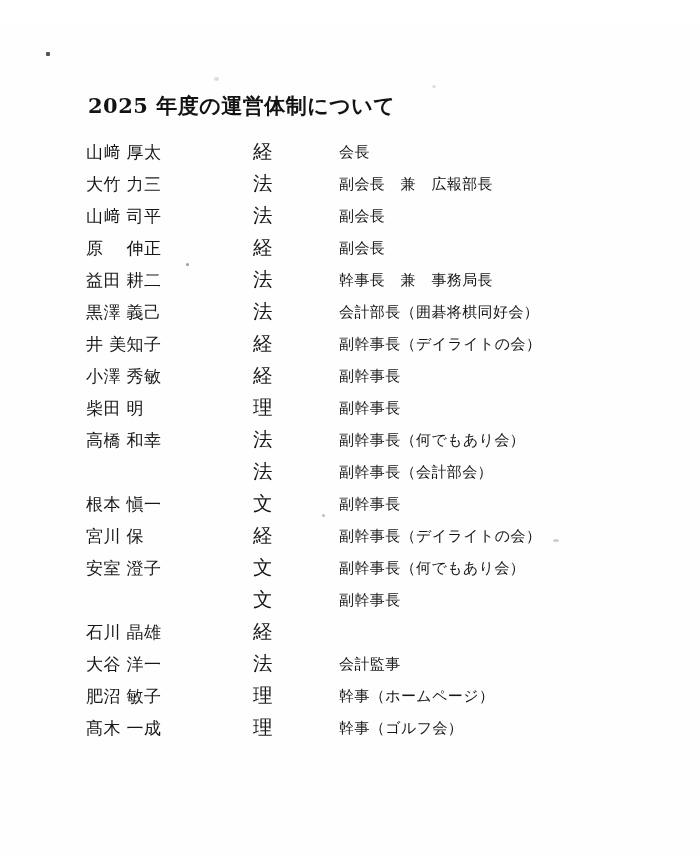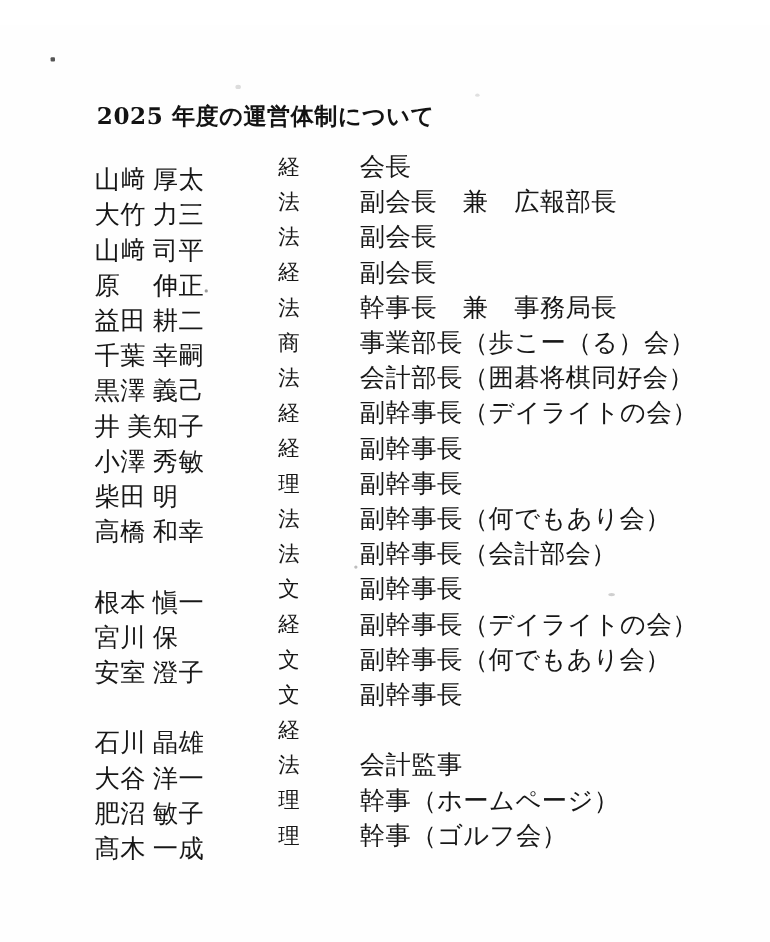"山﨑 厚太" .col-name { font-family: Liberation Serif, serif -> none; font-size: 23px -> 17px; top: 12px -> 0 }
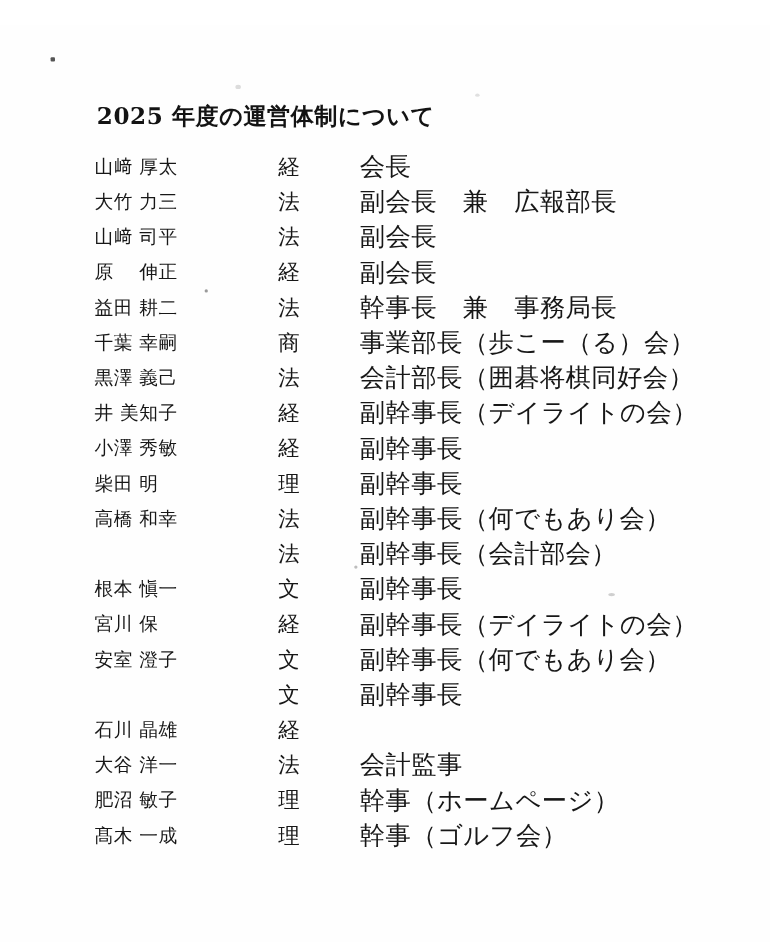"会長" .col-role { font-size: 23px -> 15px; left: 327px -> 339px }
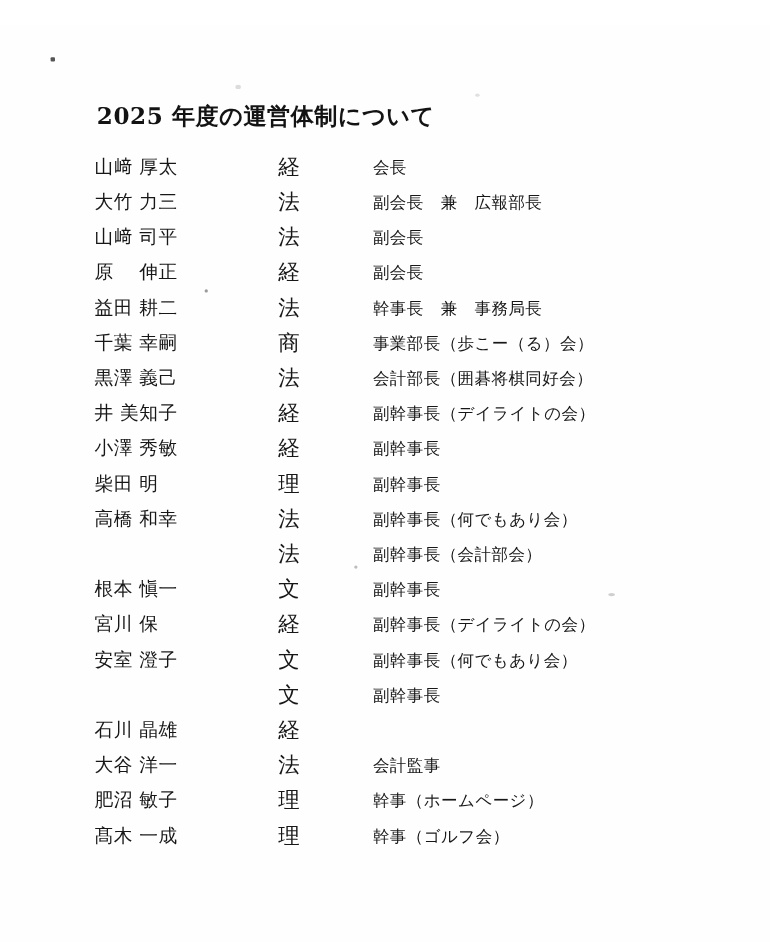"千葉 幸嗣" div.row { html: <div> <span>千葉 幸嗣</span> <span>商</span> <span>事業部長（歩こー（る）会）</span> </div> -> none }
